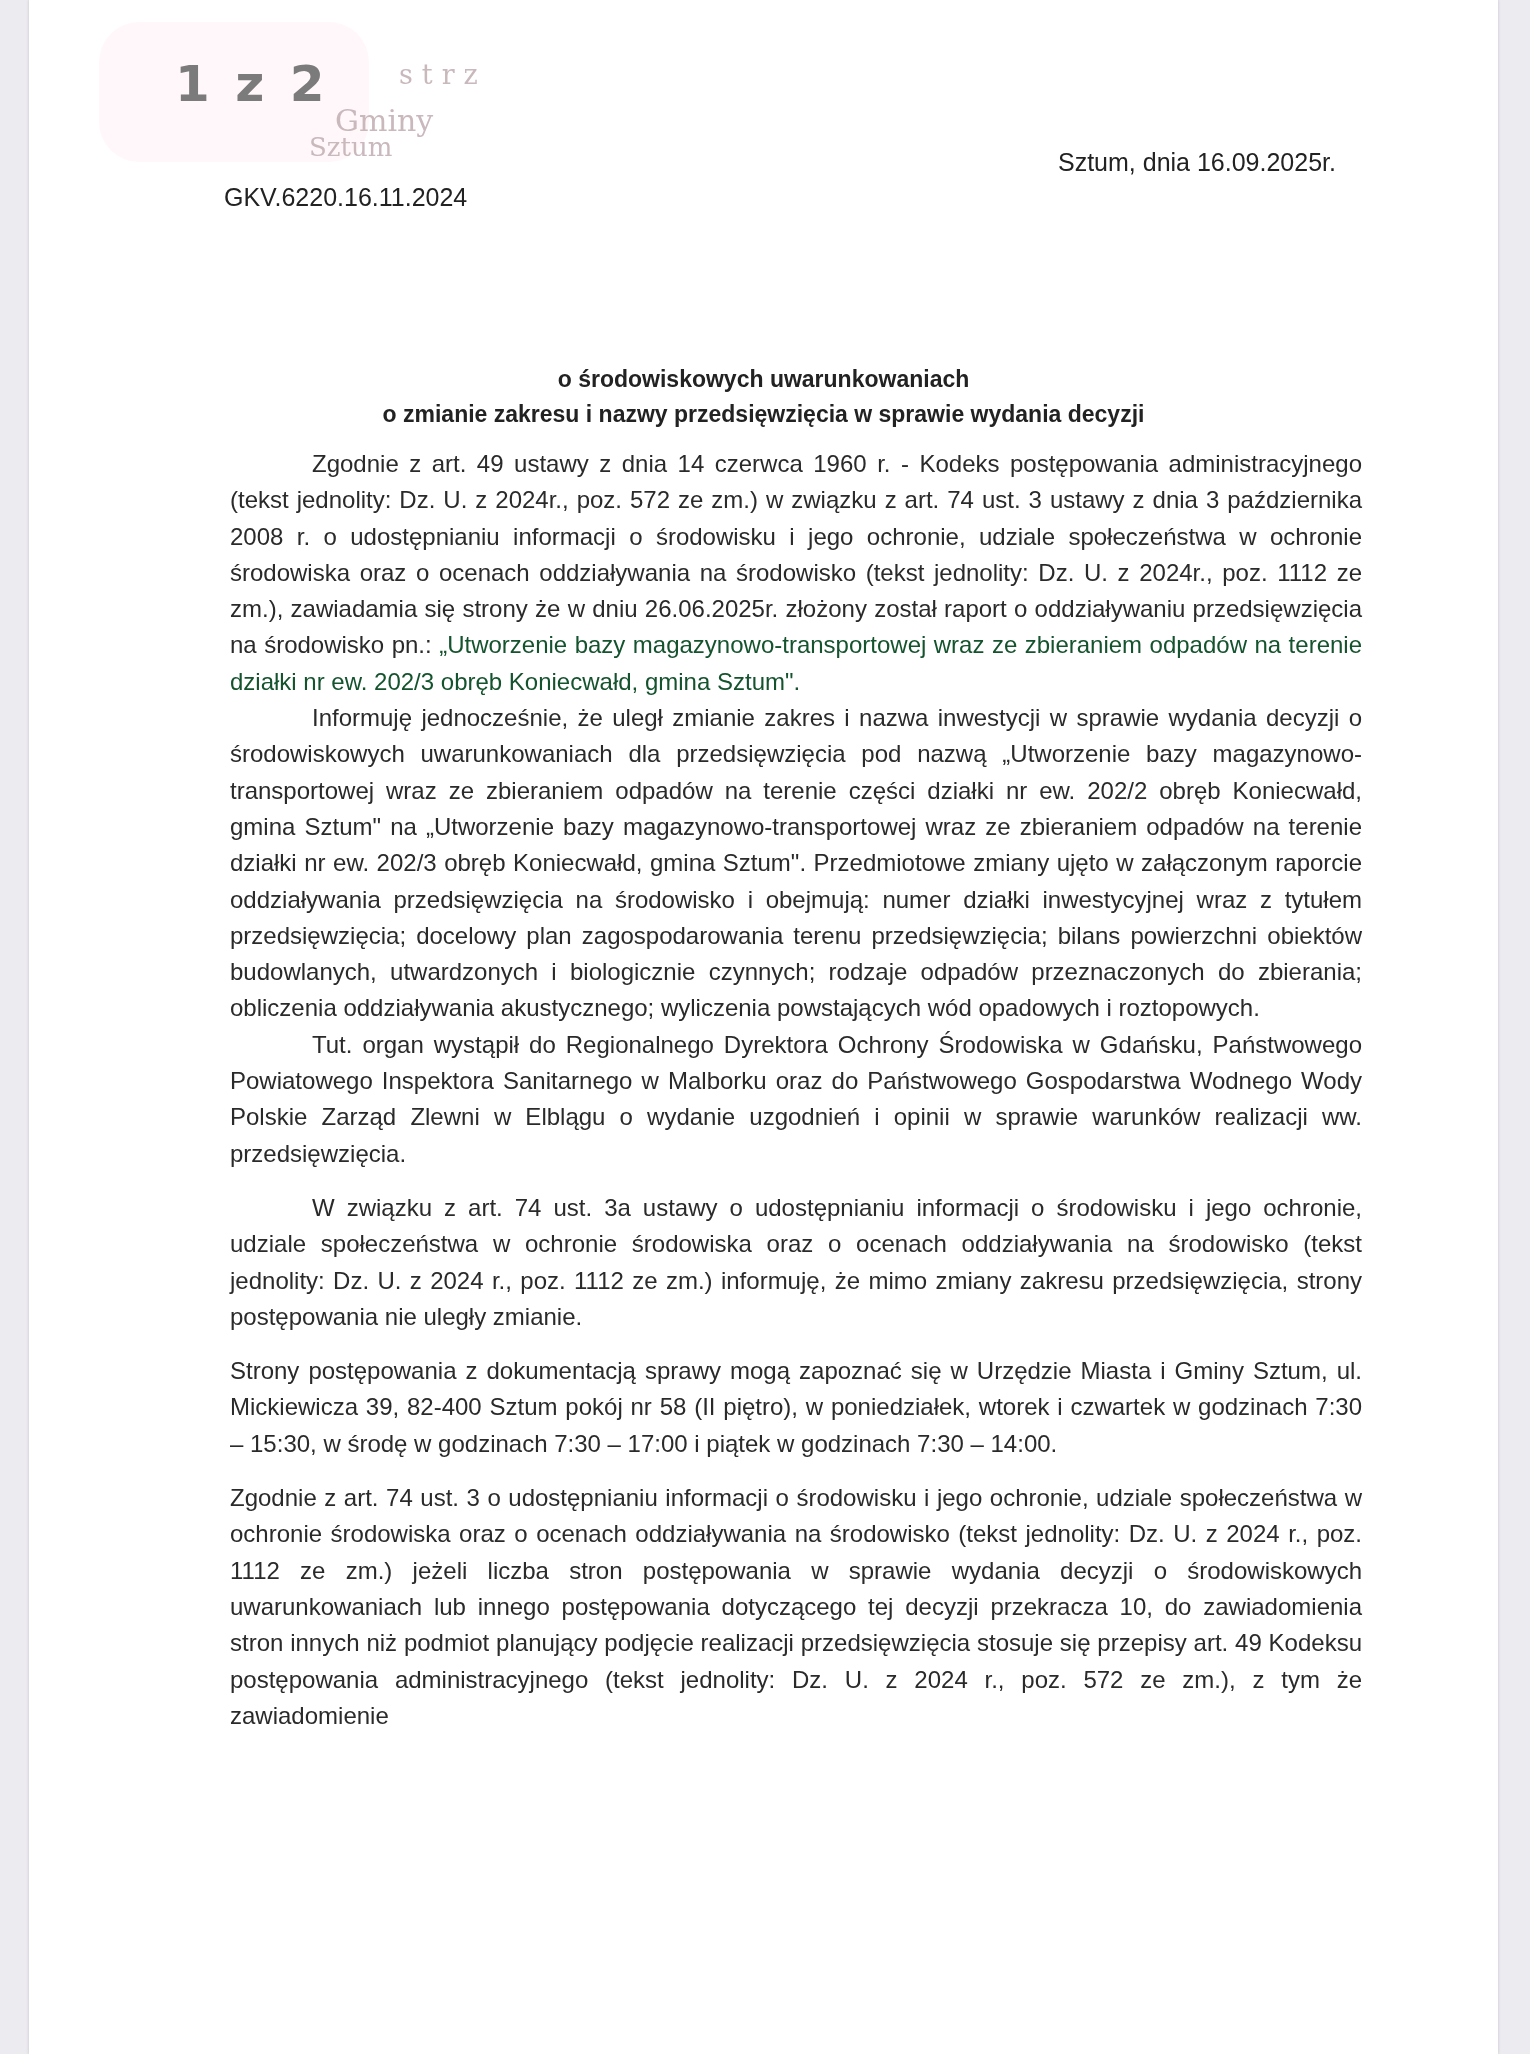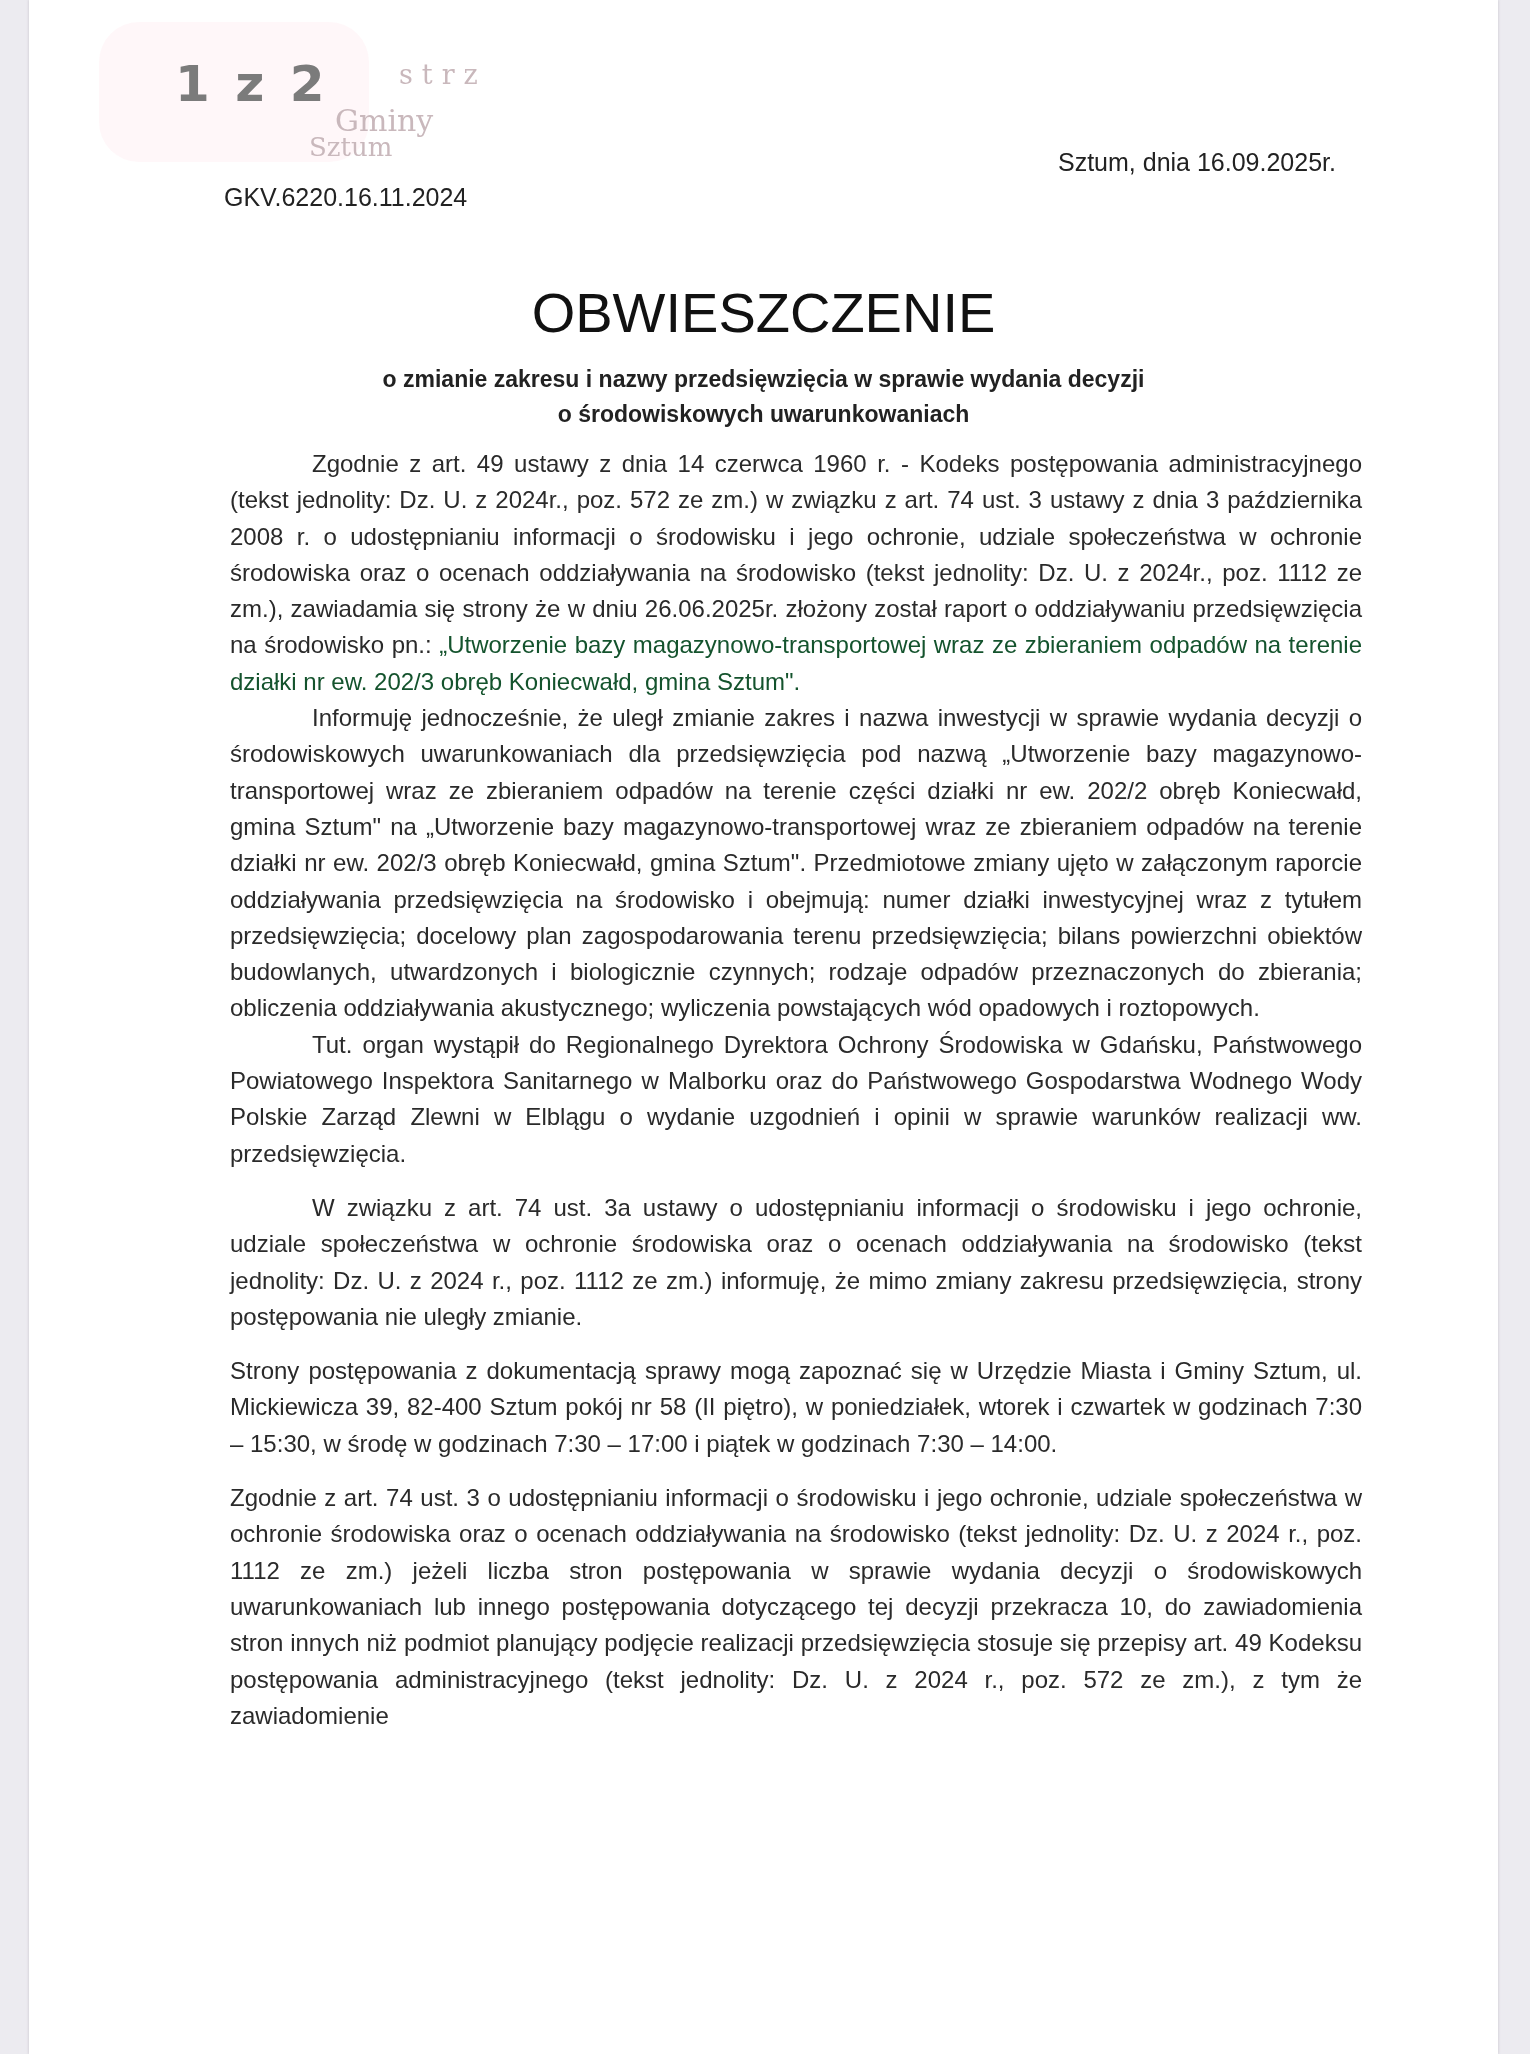"OBWIESZCZENIE" div.title { html: <div>OBWIESZCZENIE</div> -> none }
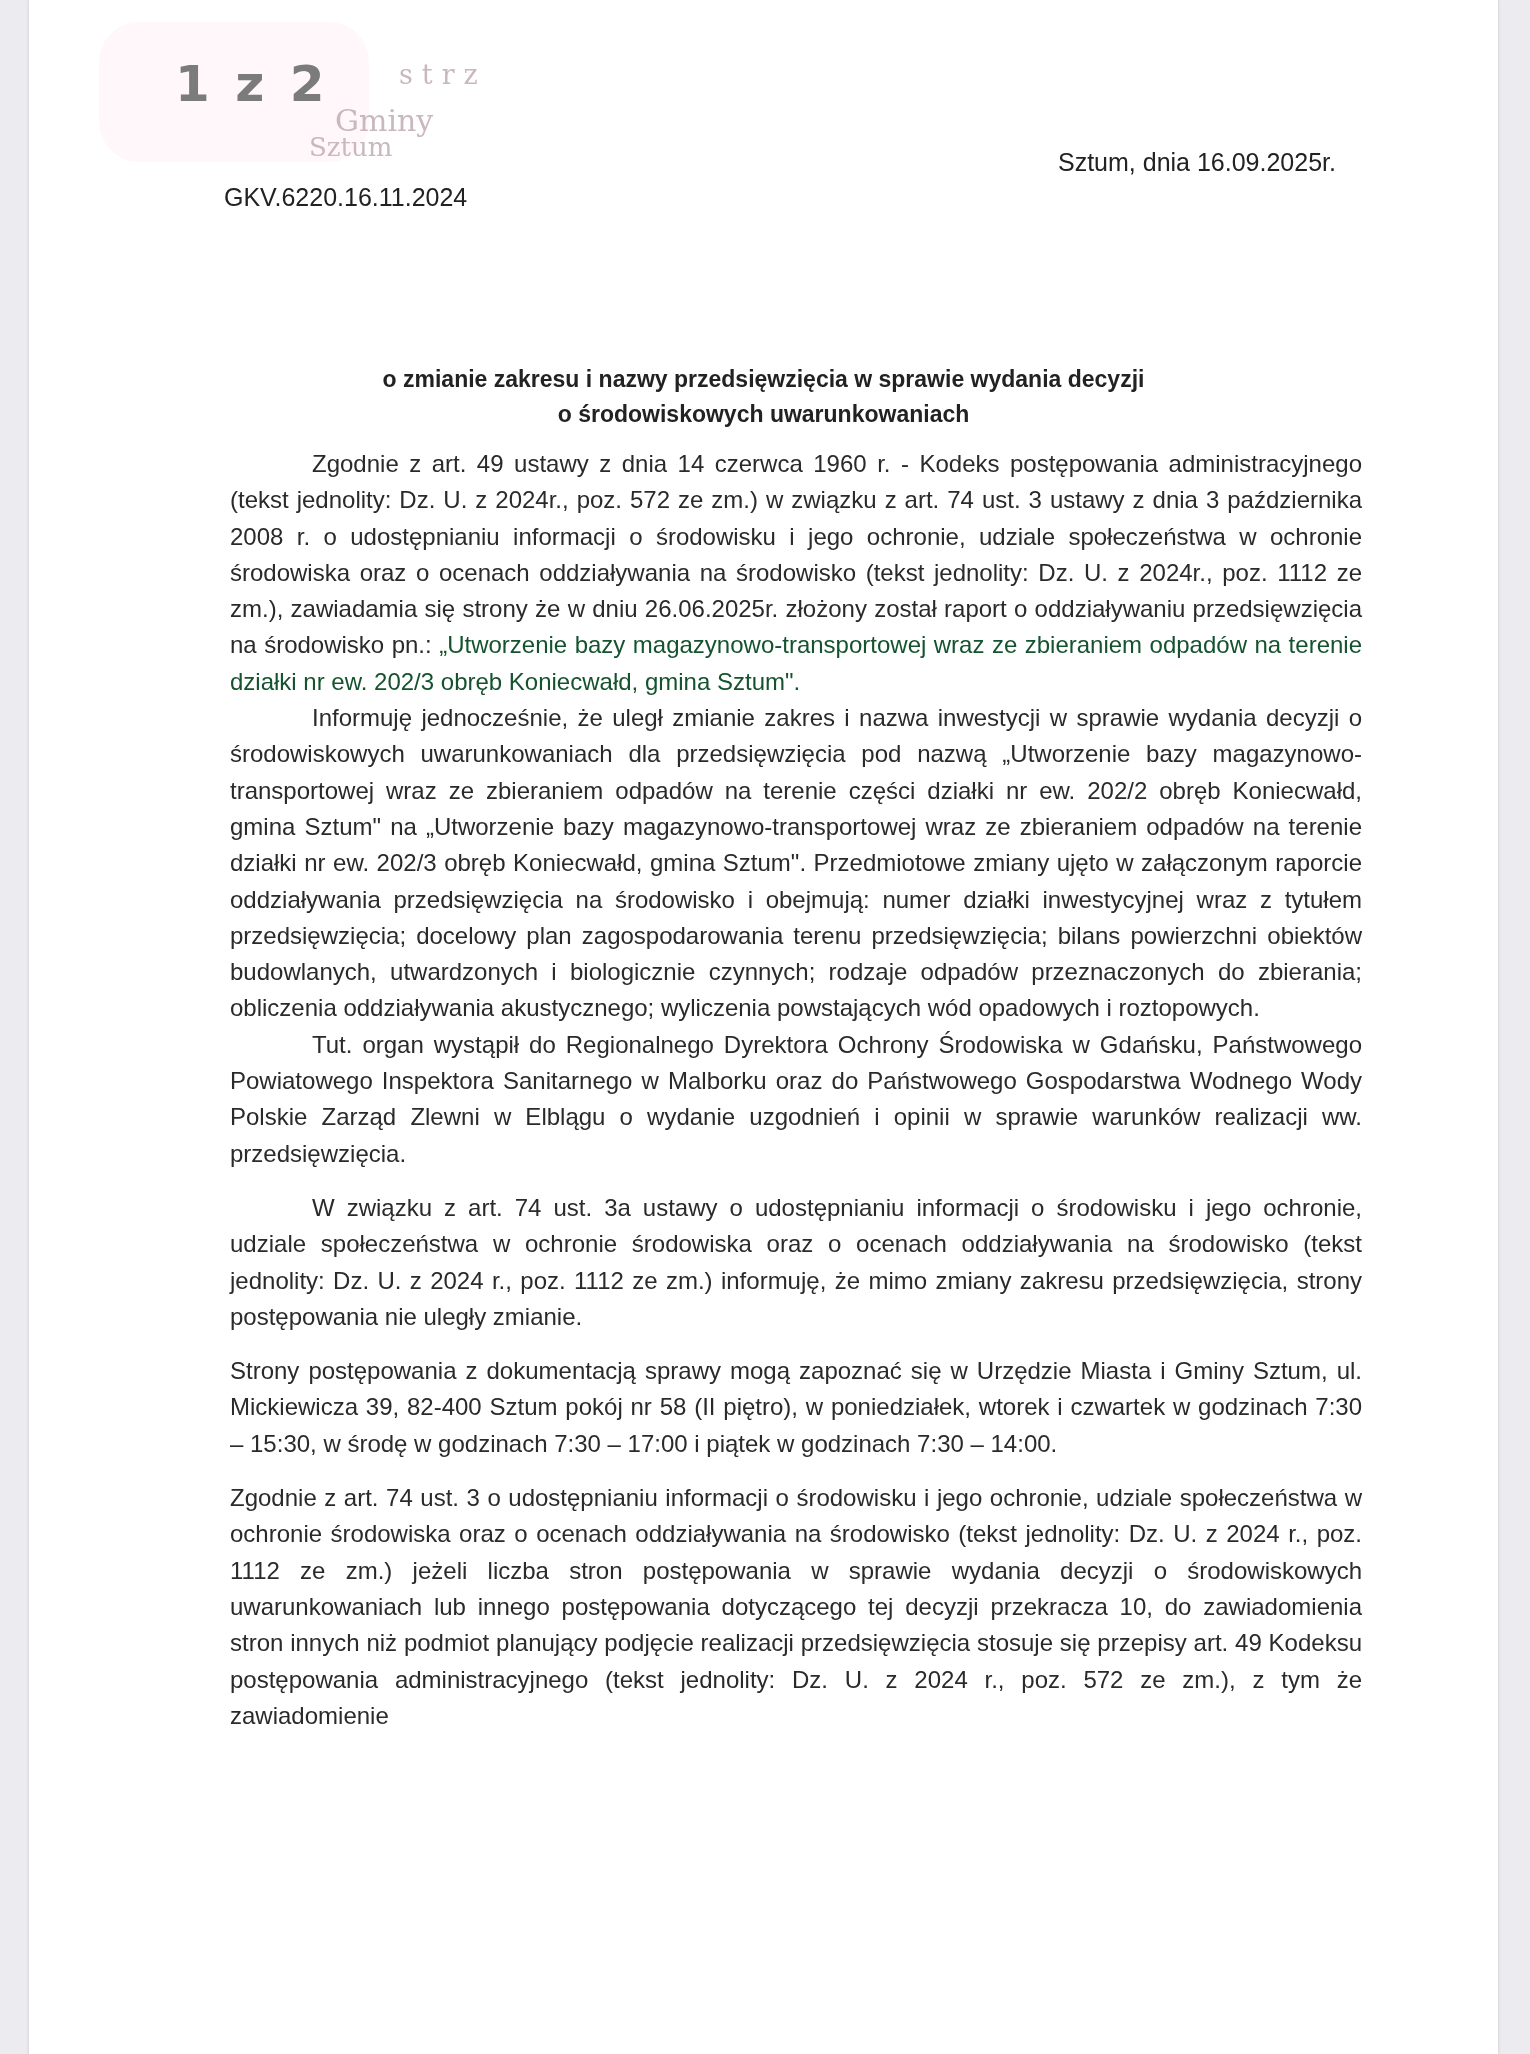"o zmianie zakresu i nazwy" div { order: before "o środowiskowych uwarunkowaniach" -> after "o środowiskowych uwarunkowaniach" }
